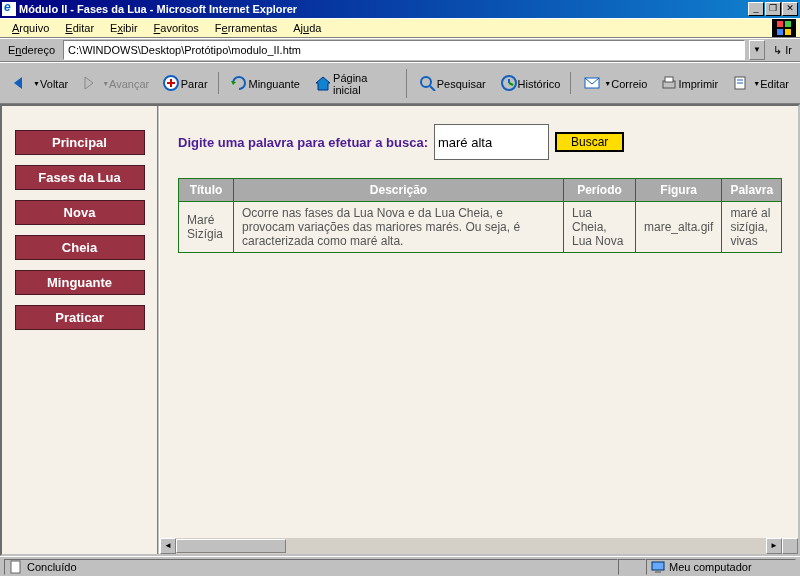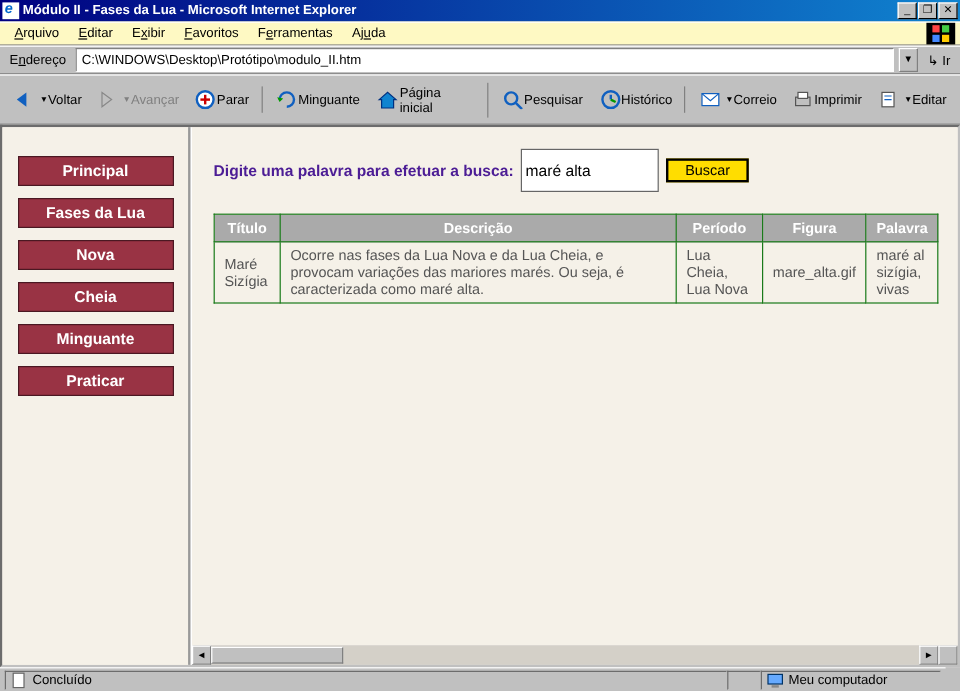"Concluído" .statusbar { right: 12px -> 0 }
